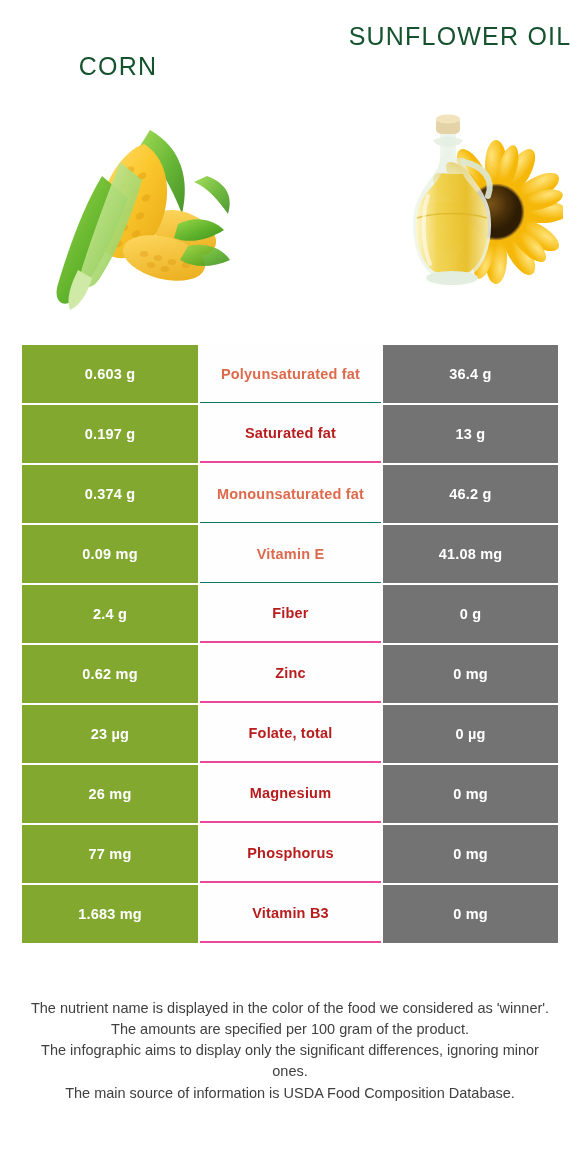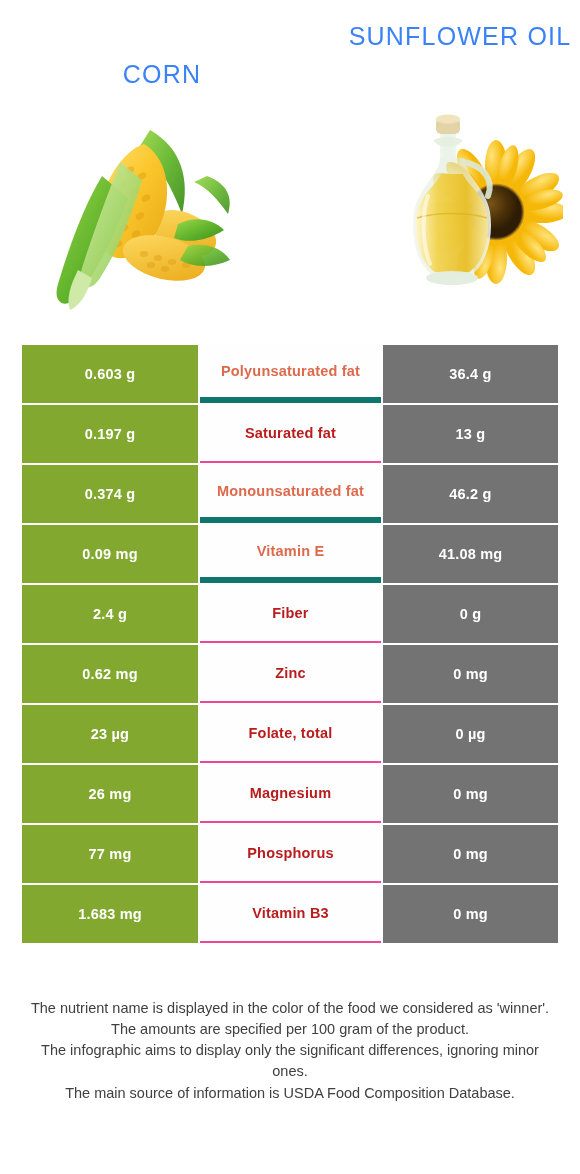"SUNFLOWER OIL" .title { color: #3b82f6 -> #14532d }
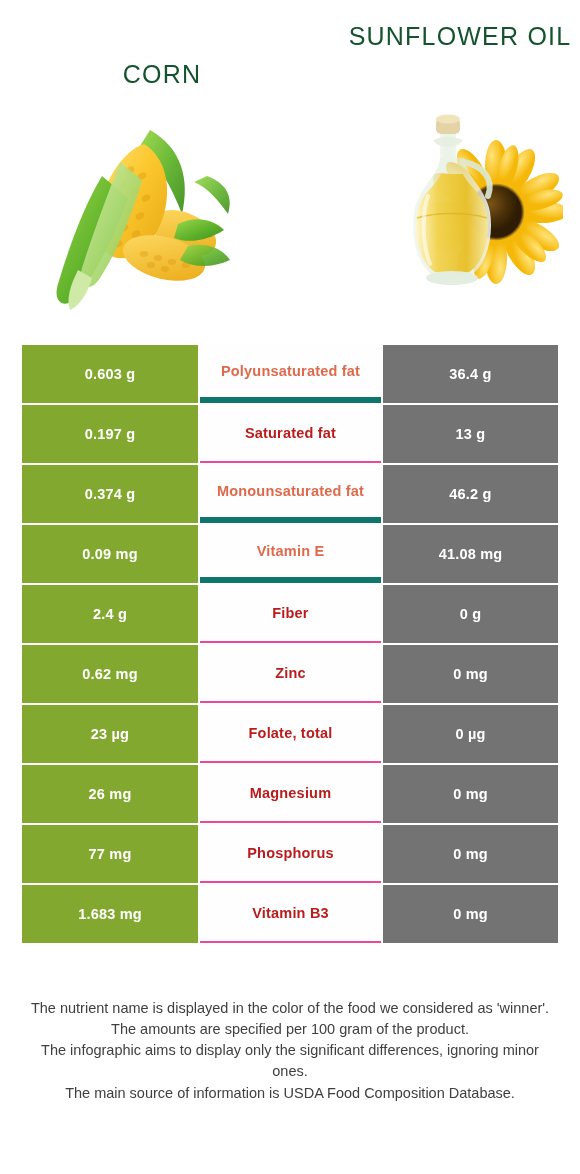"CORN" .title.left { margin-left: 44px -> none; top: 60px -> 52px }
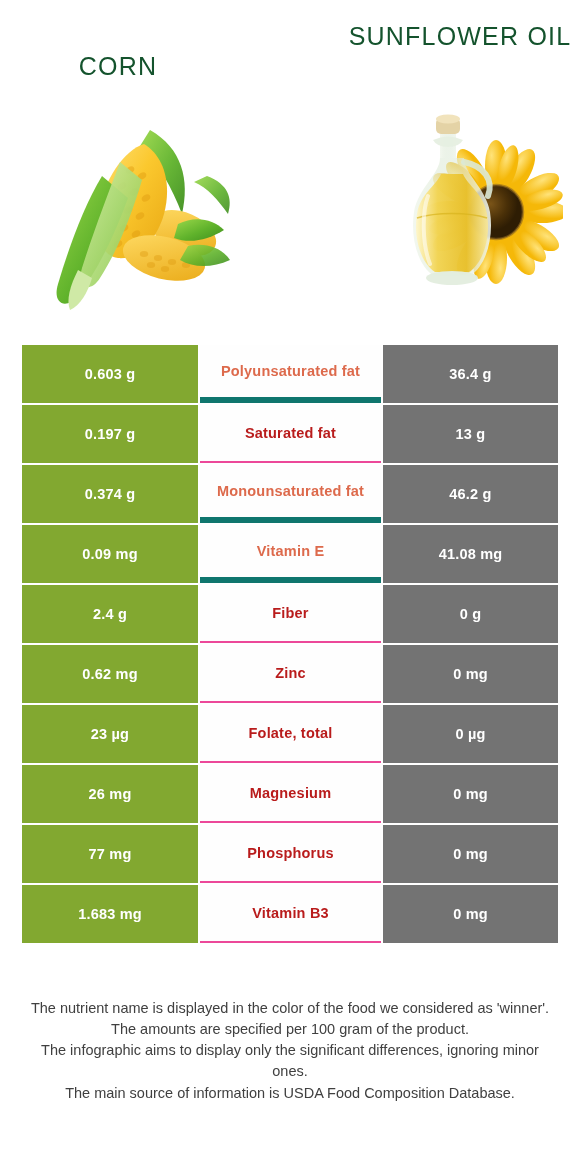"Polyunsaturated fat" .cell.mid.win-oil { border-bottom: 6px solid #0f766e -> 1px solid #0f766e }
